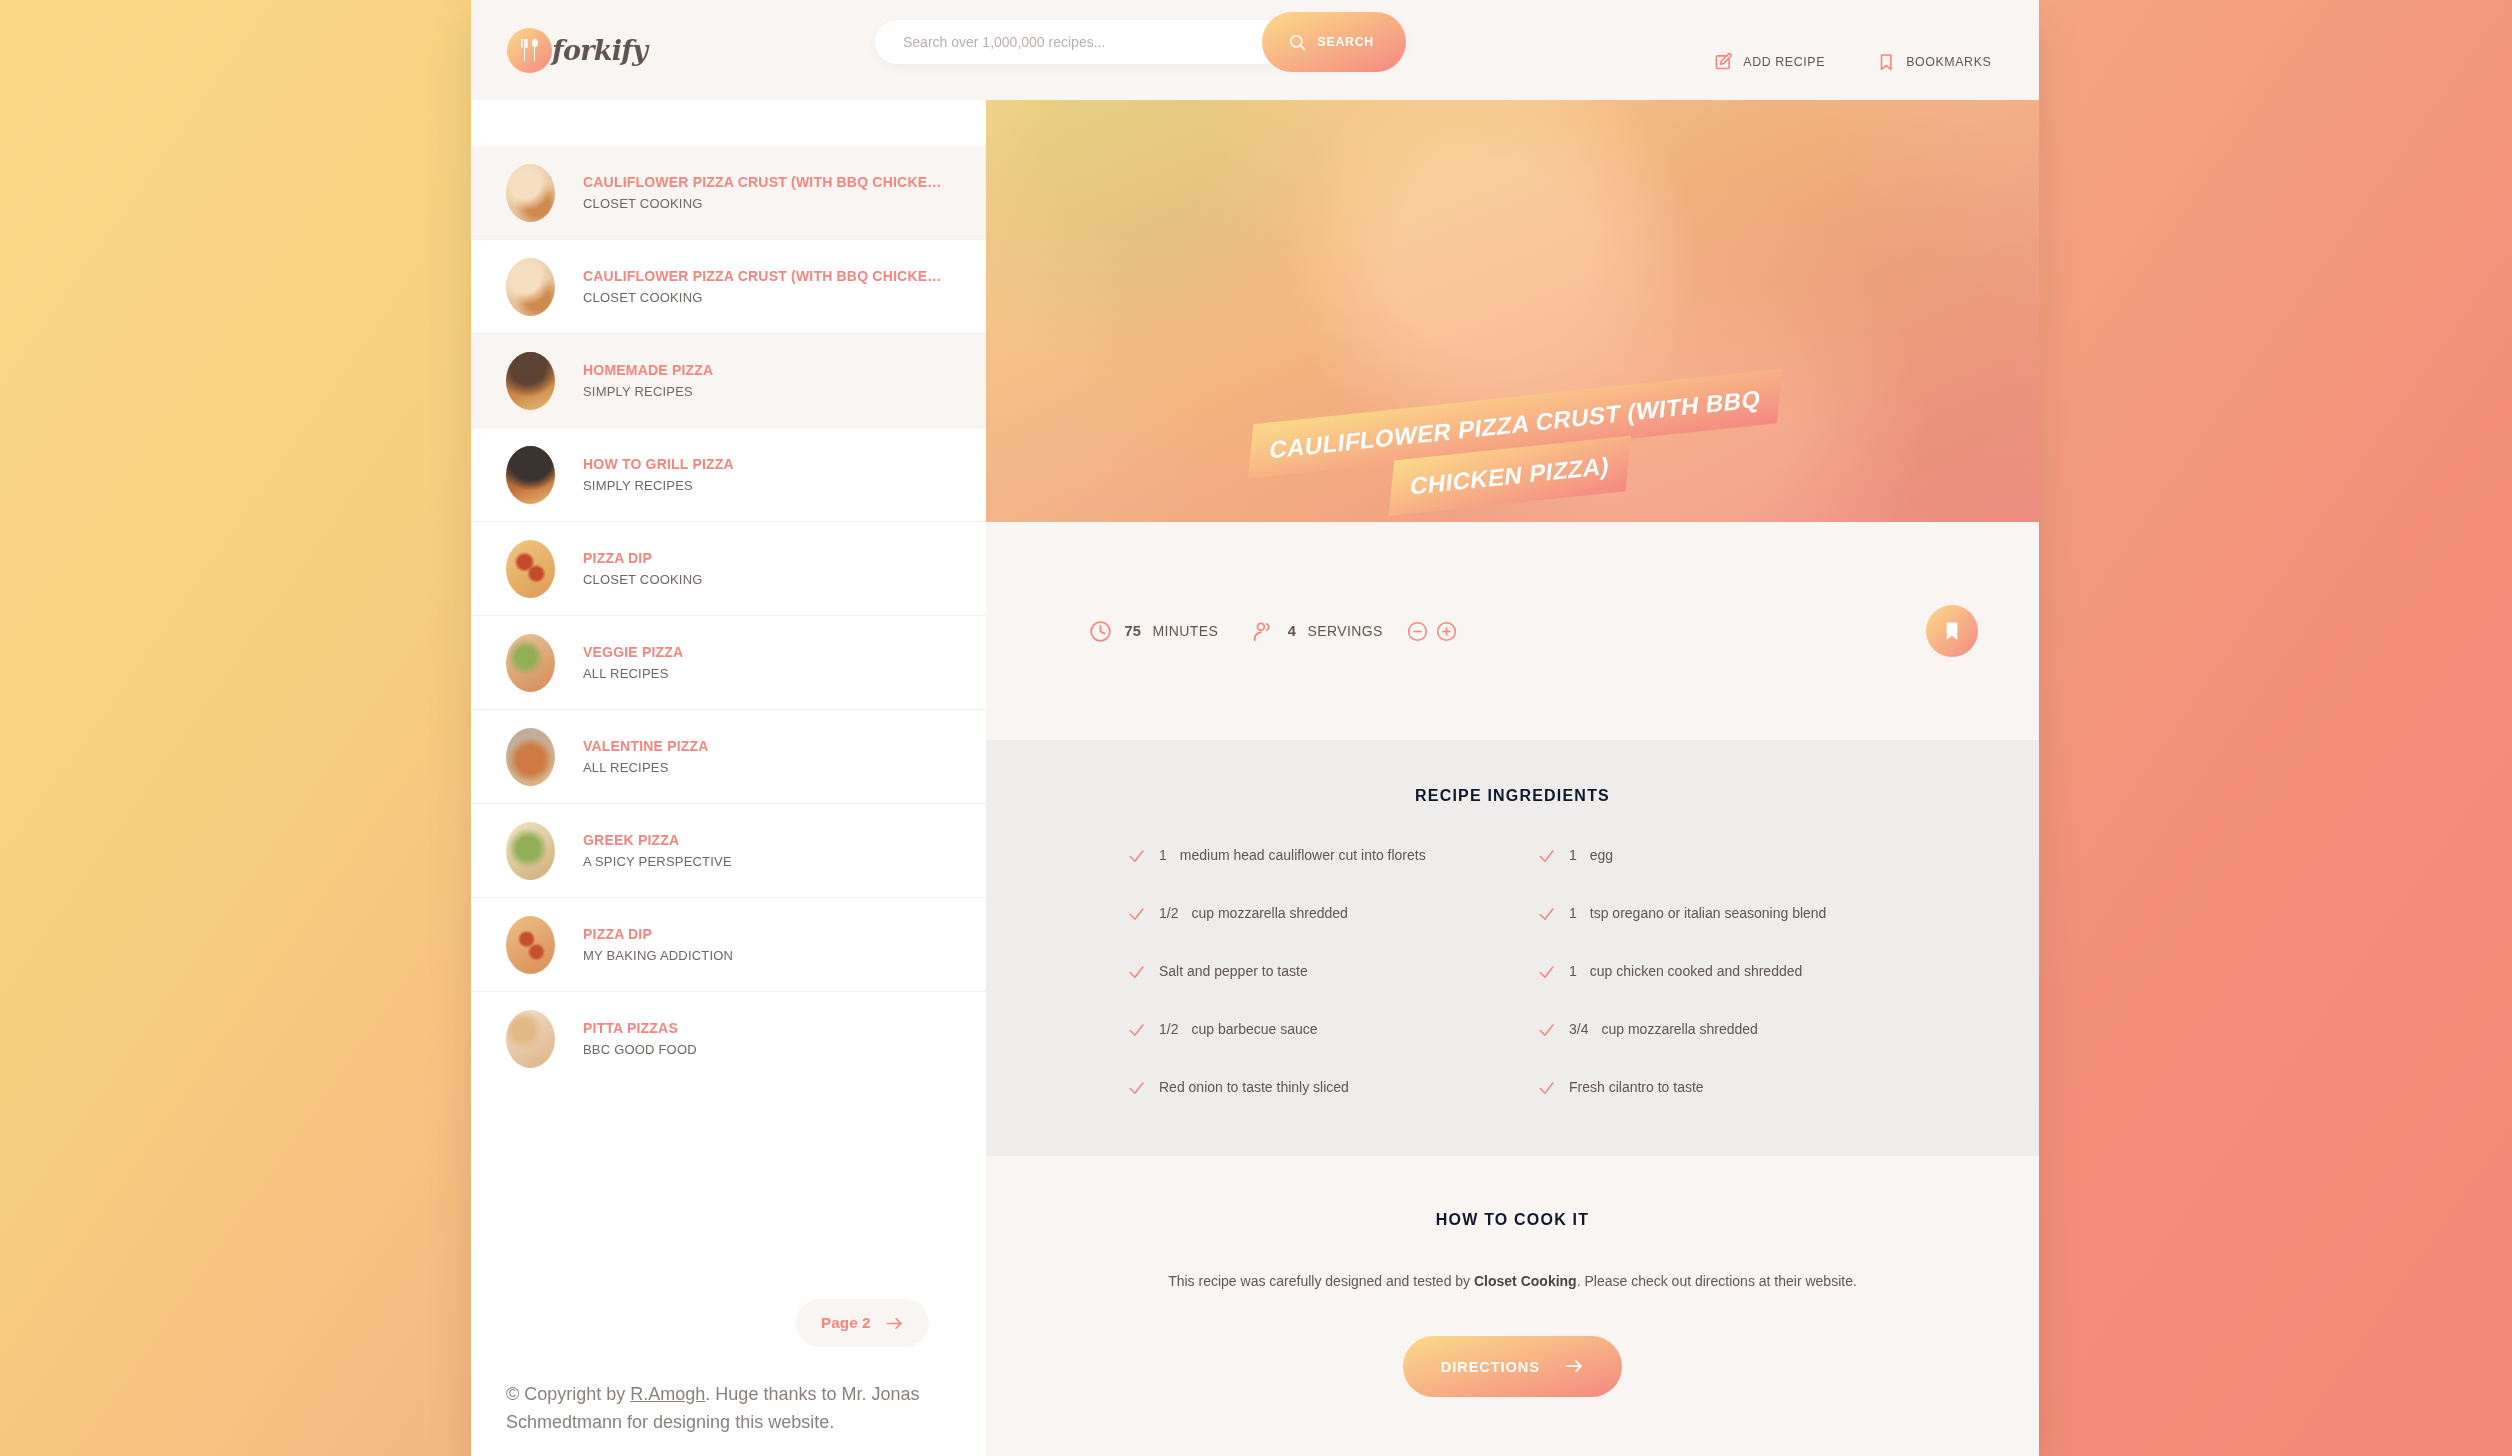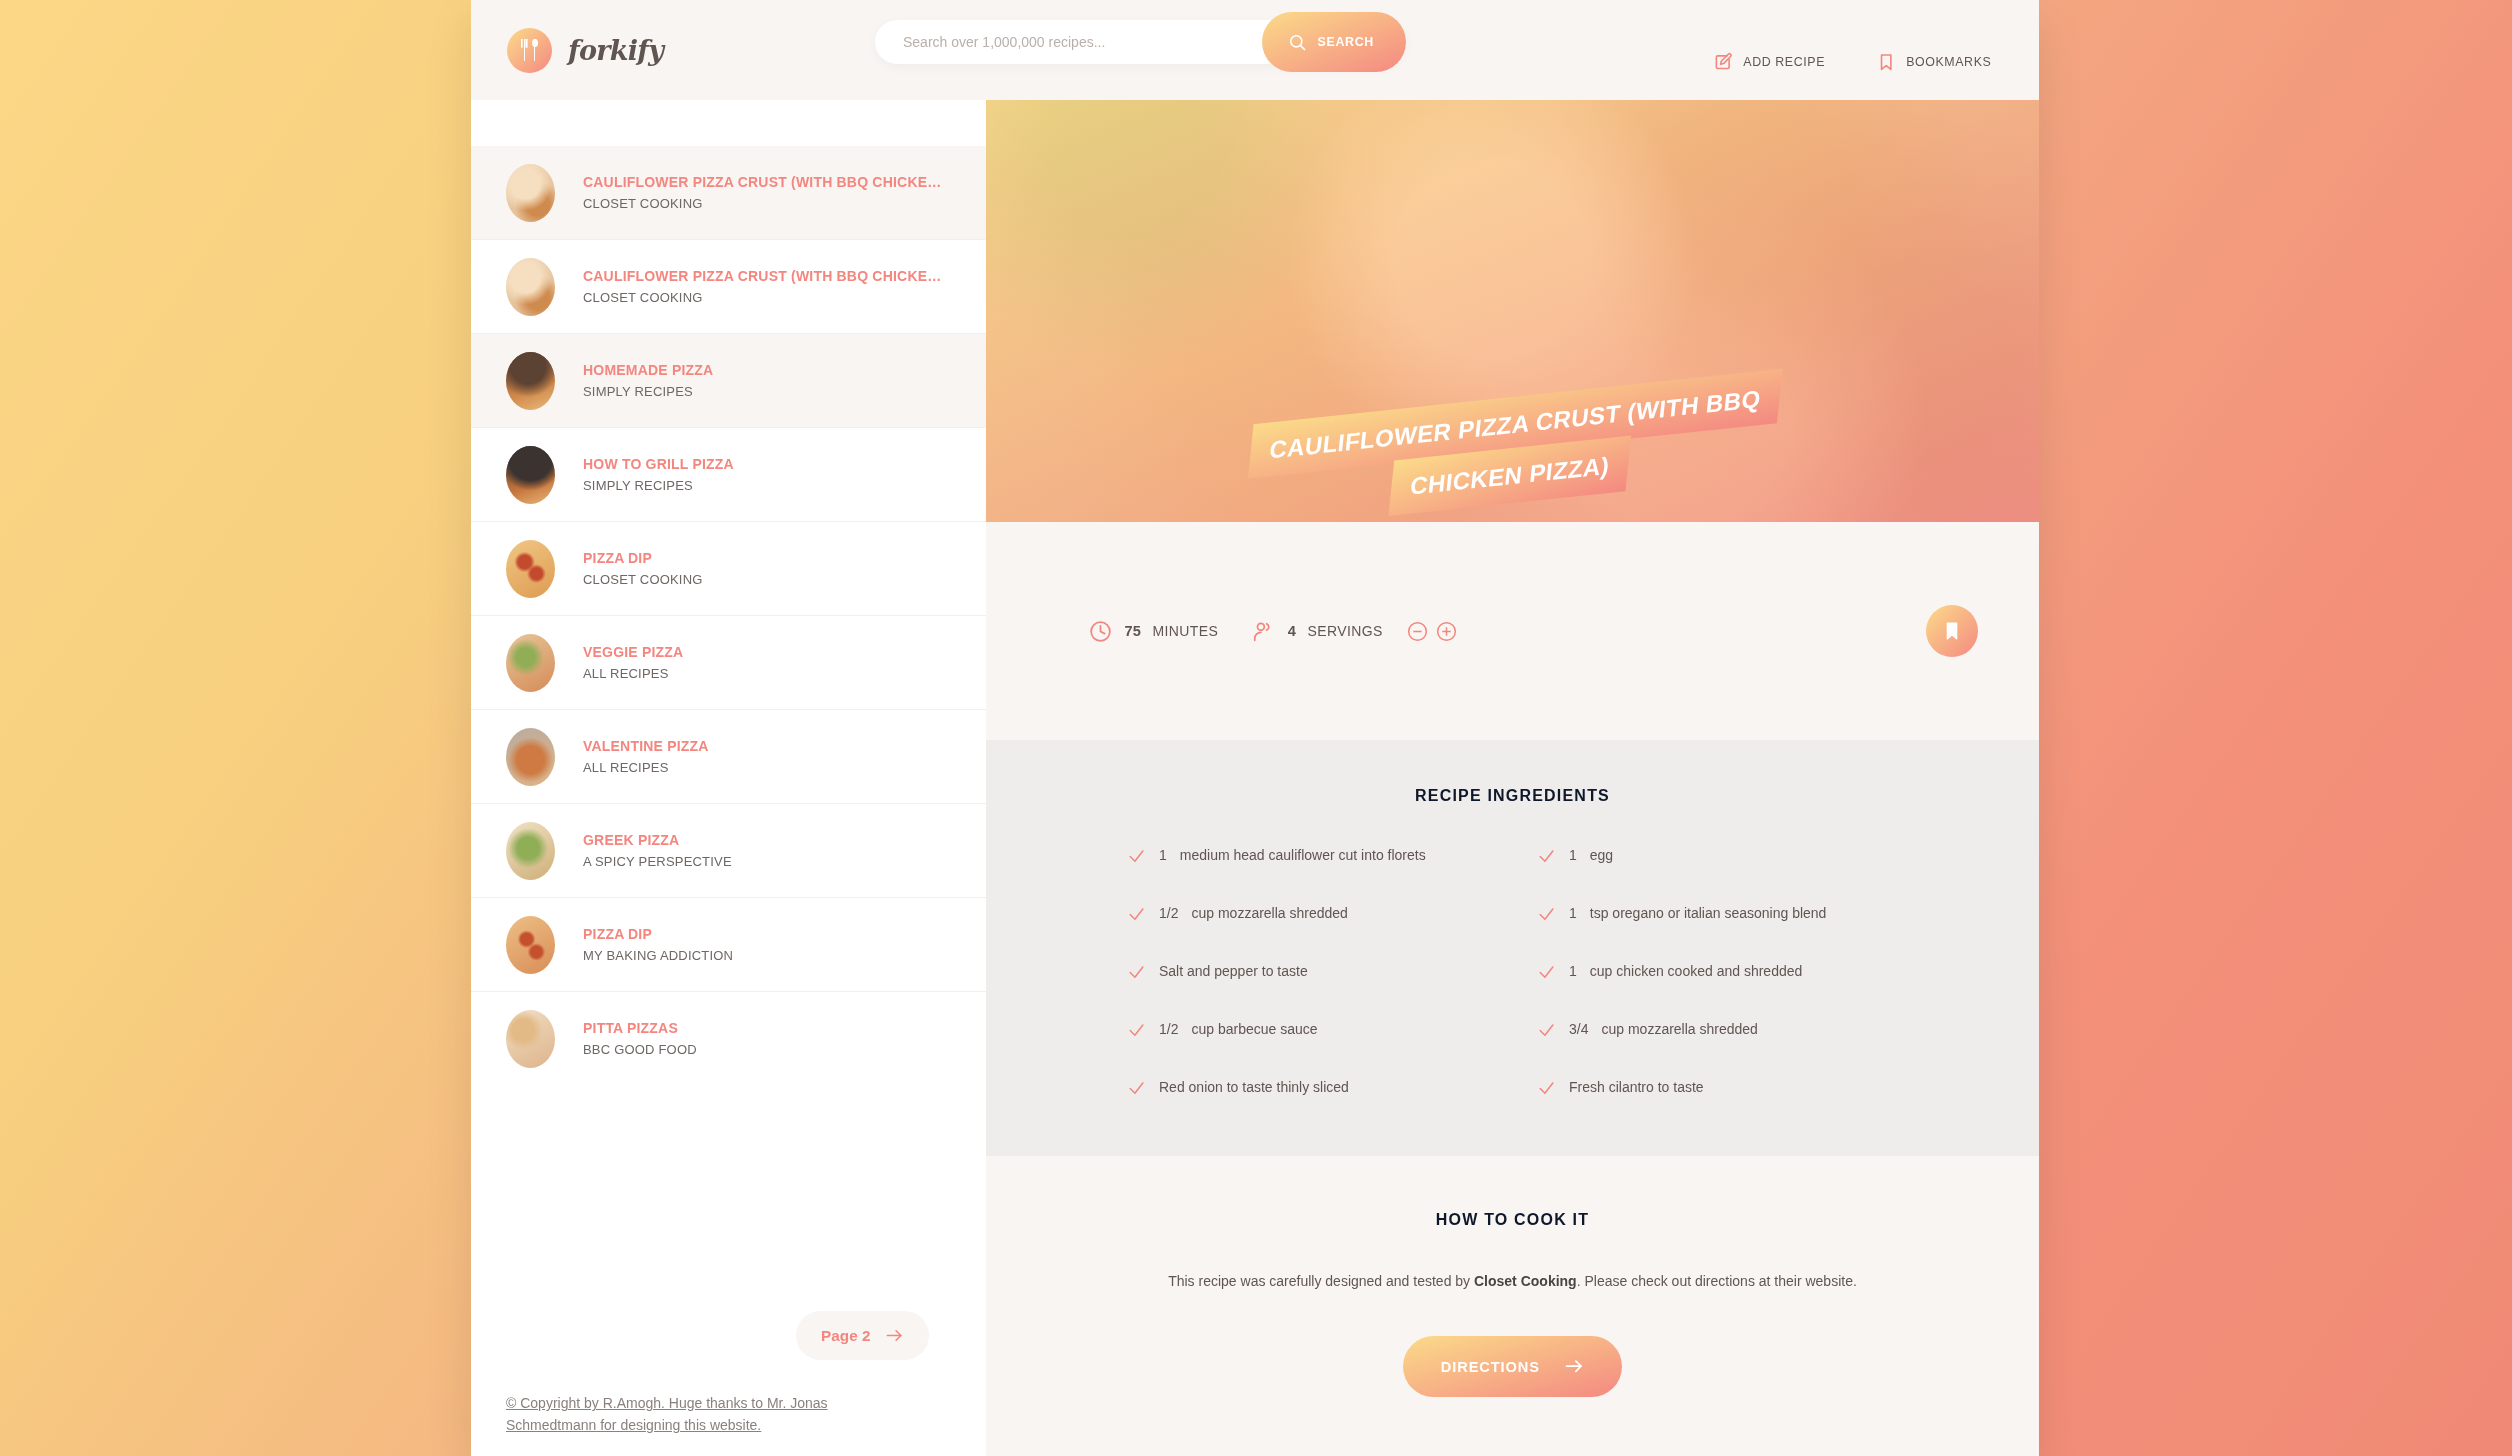"forkify" .logo-wrap { gap: 16px -> 0 }
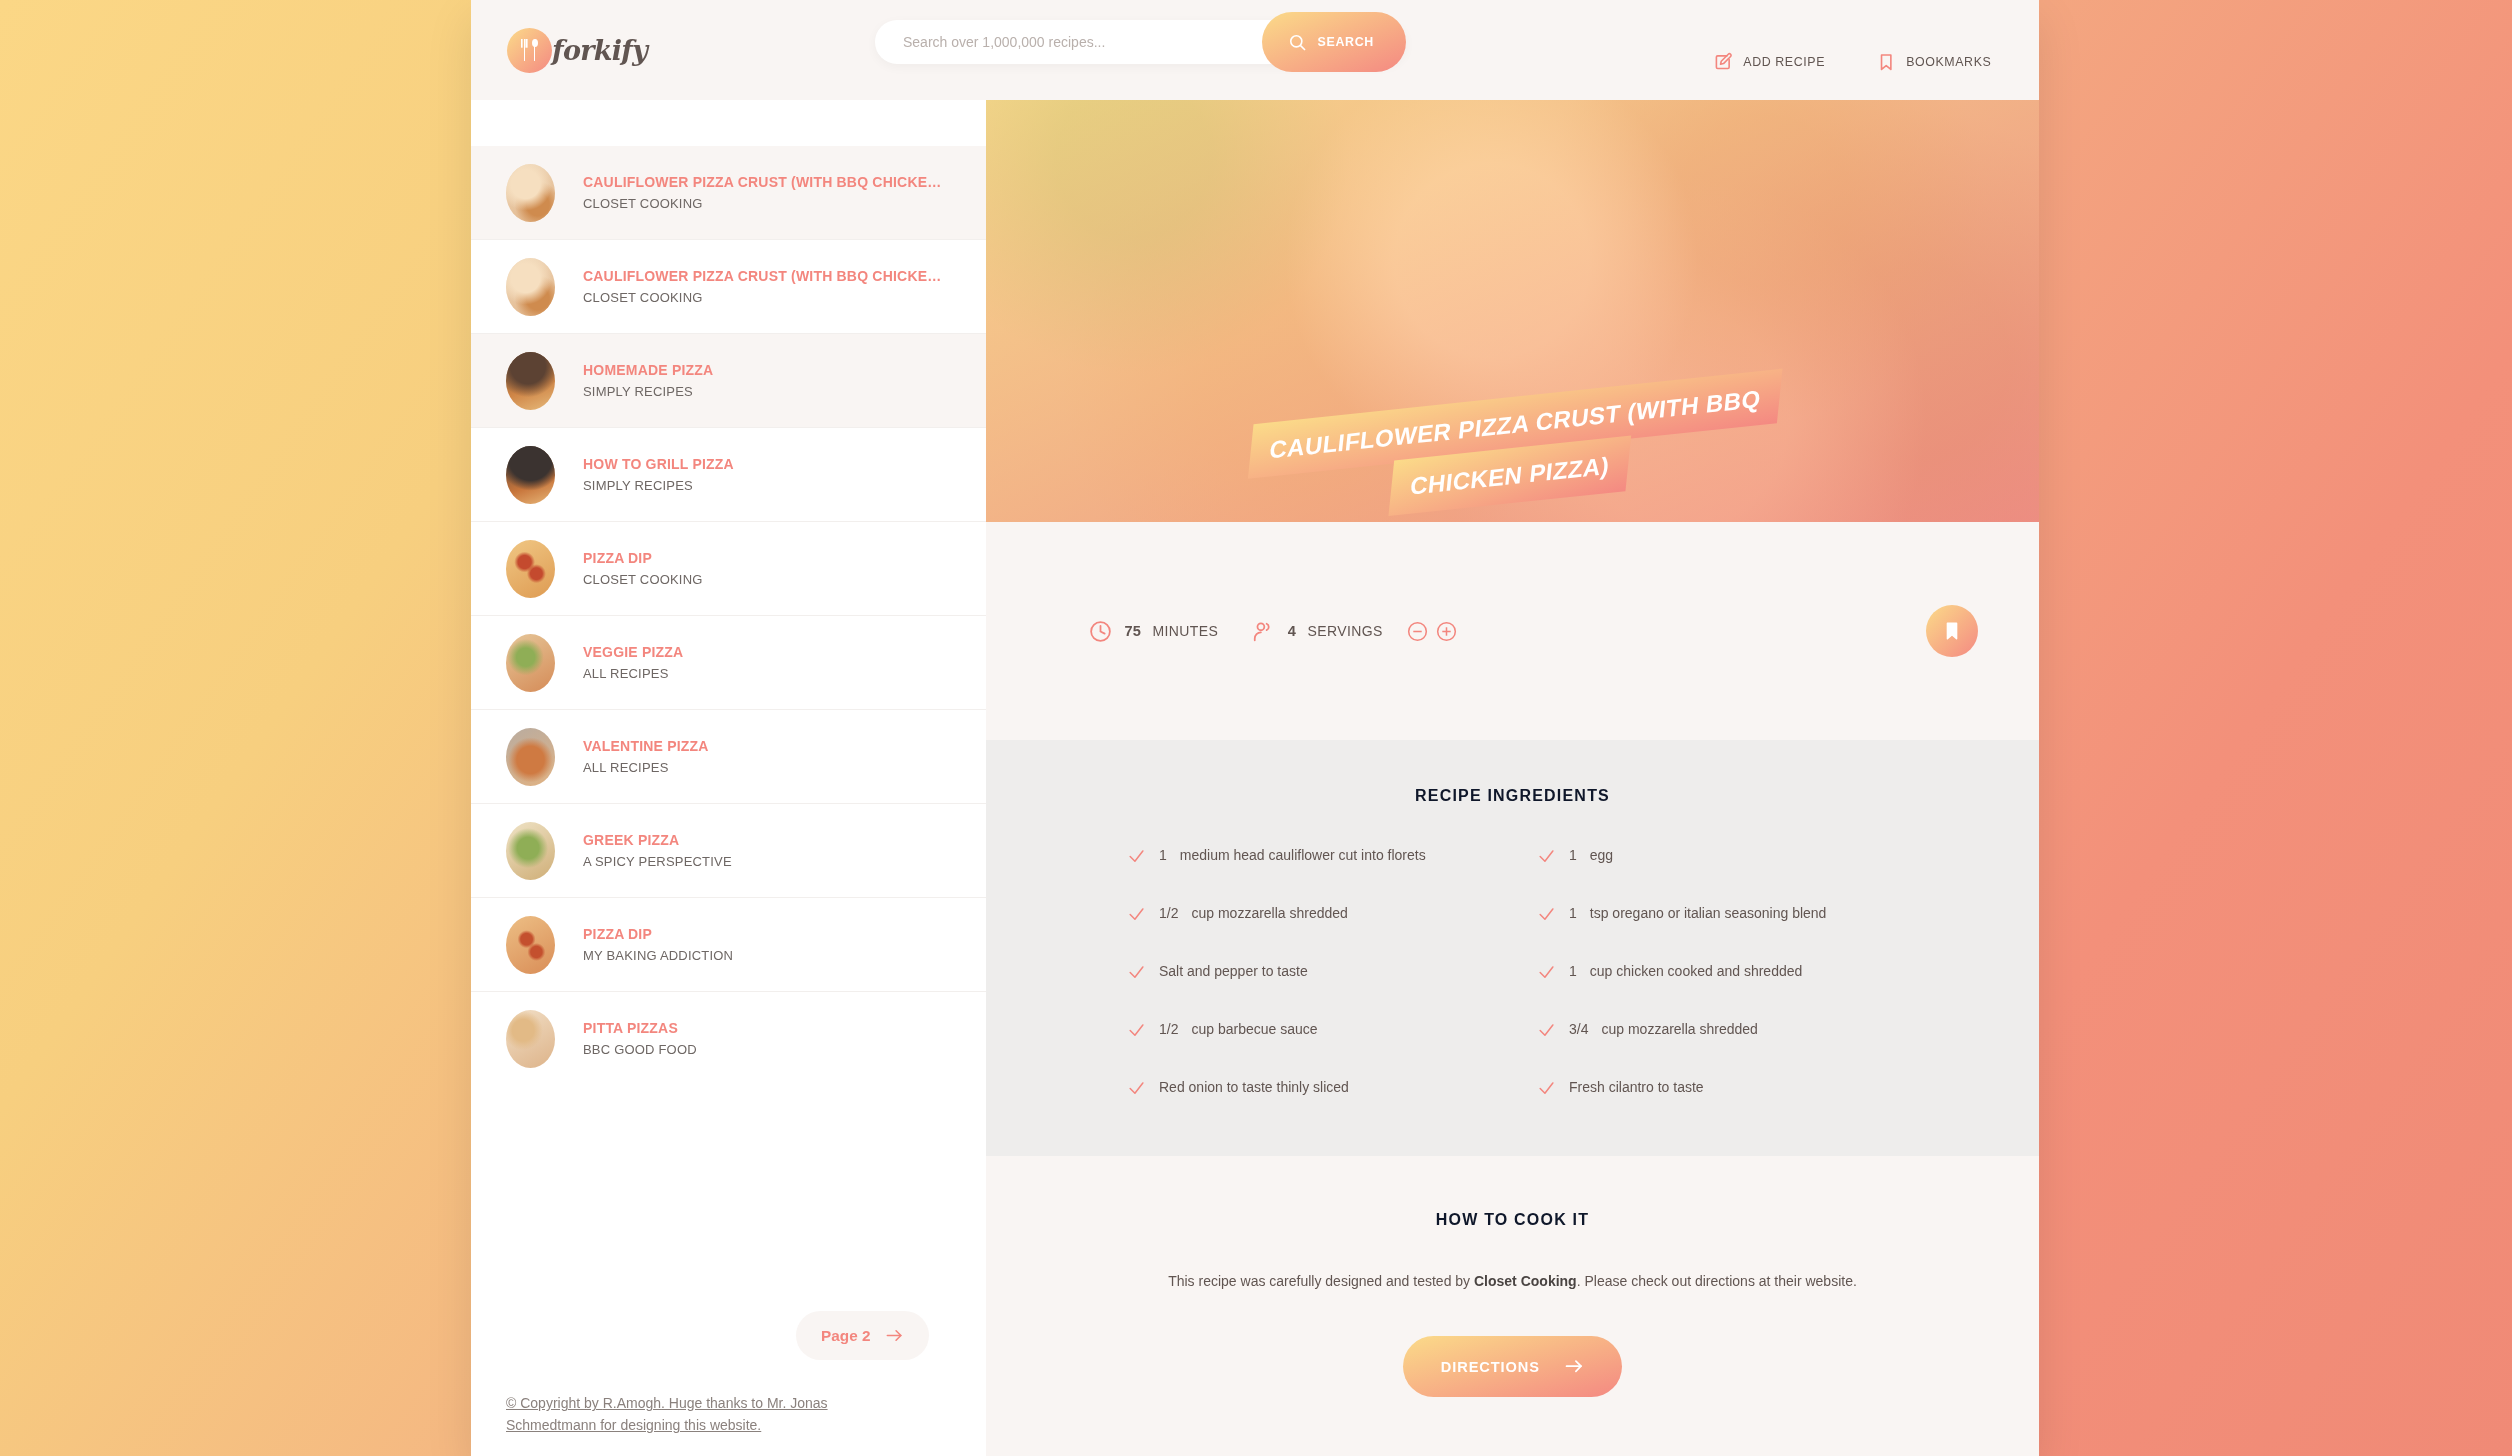"© Copyright by R.Amogh. Huge" .copyright { font-size: 14px -> 18px; text-decoration: underline -> none }
